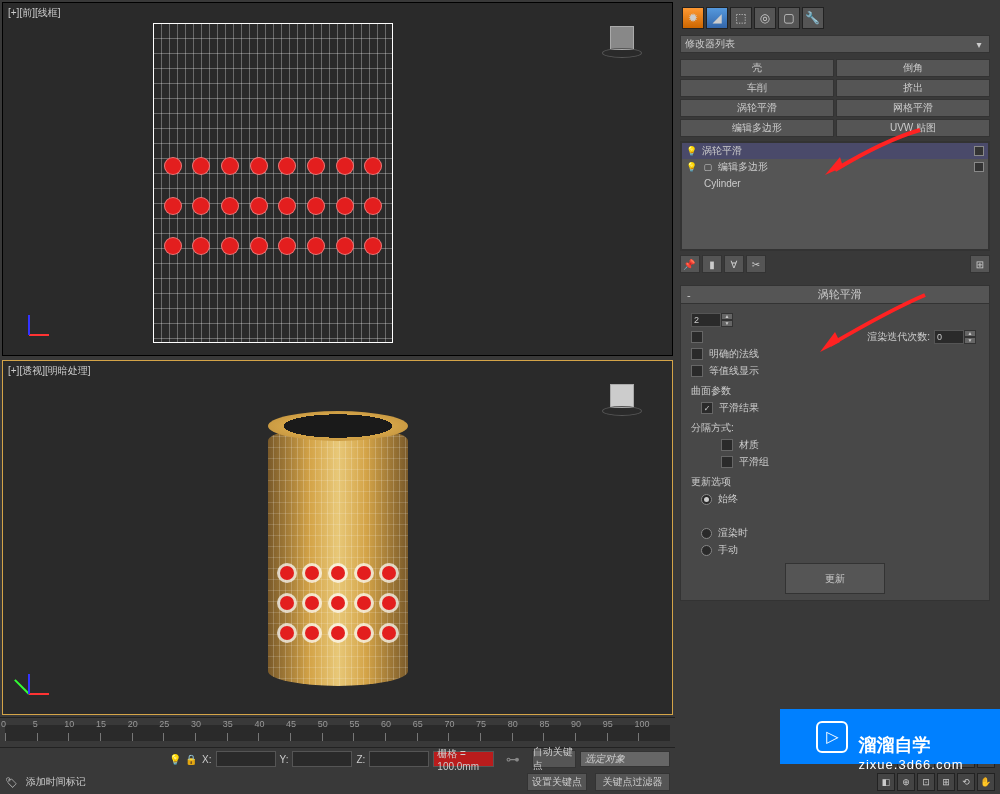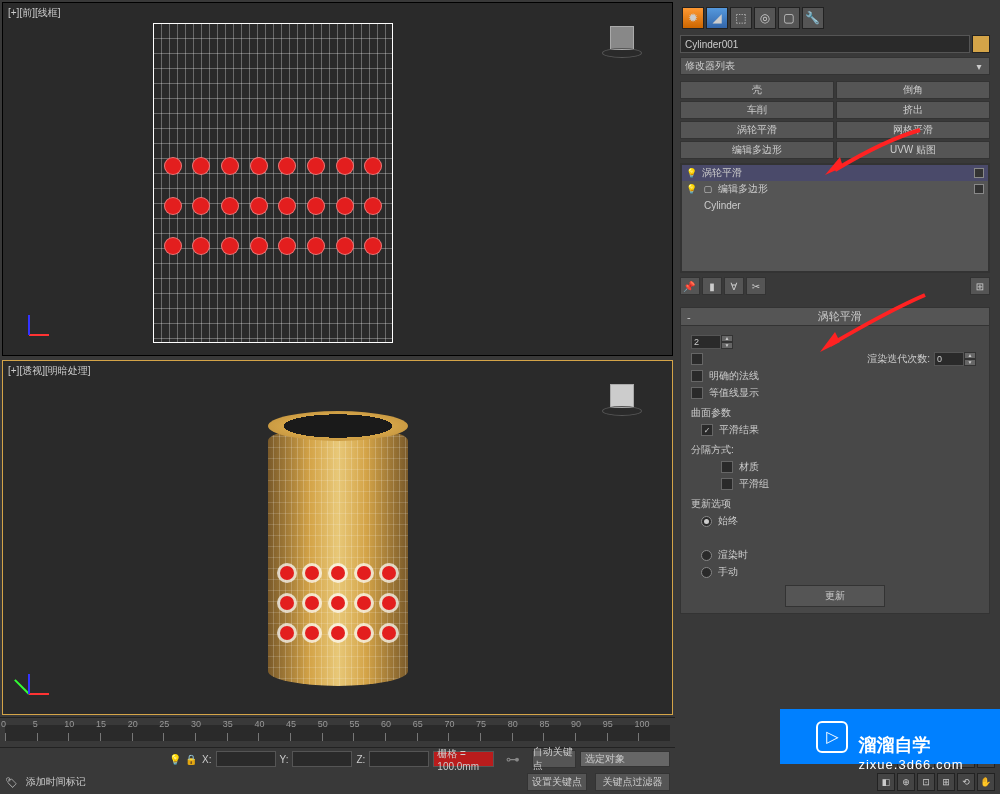"Cylinder001" div.object-name { html: <div> <input> <div></div> </div> -> none }
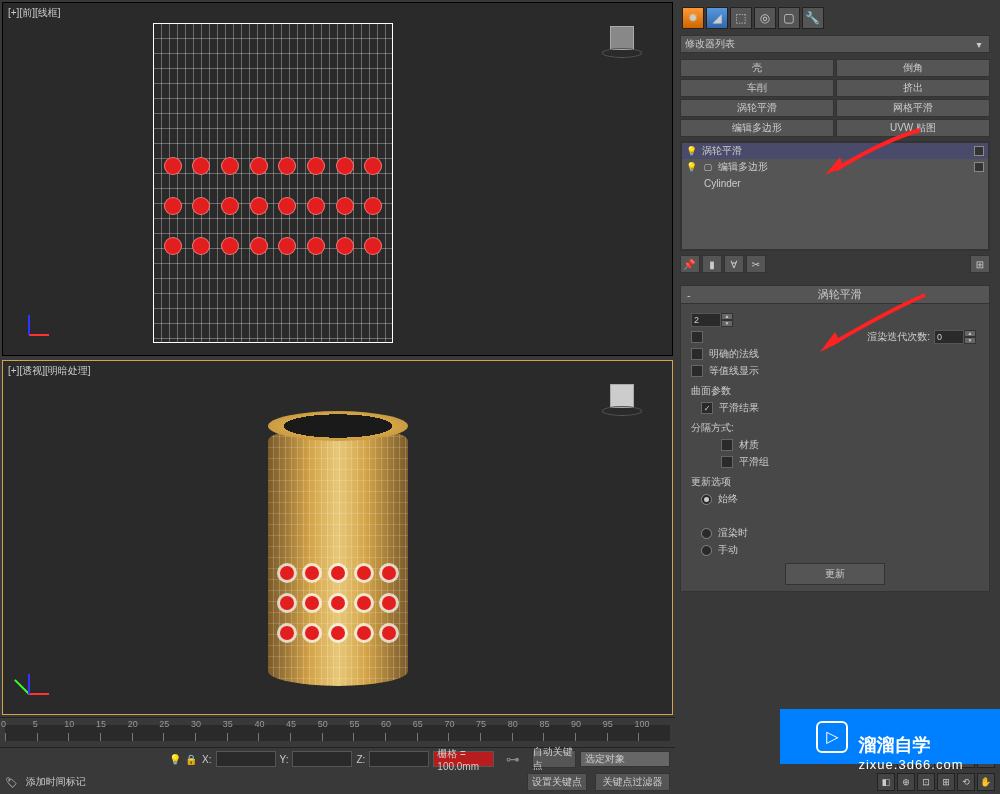"更新" .update-btn { height: 22px -> 31px }
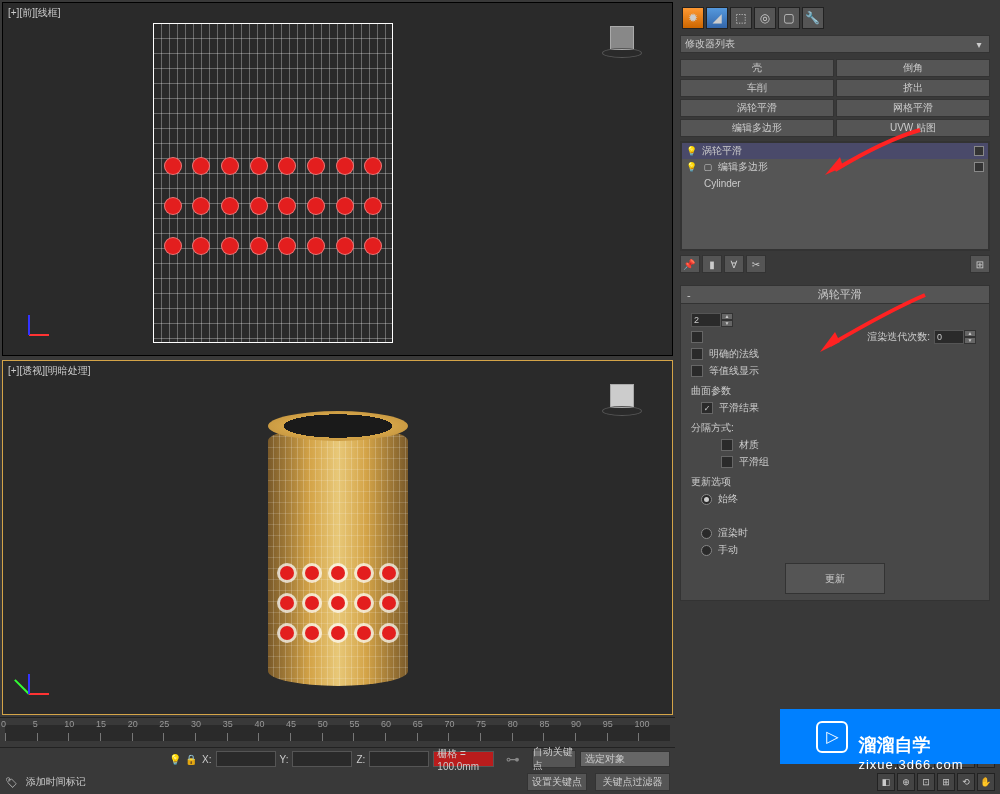"选定对象" input.br-input { font-style: none -> italic }
